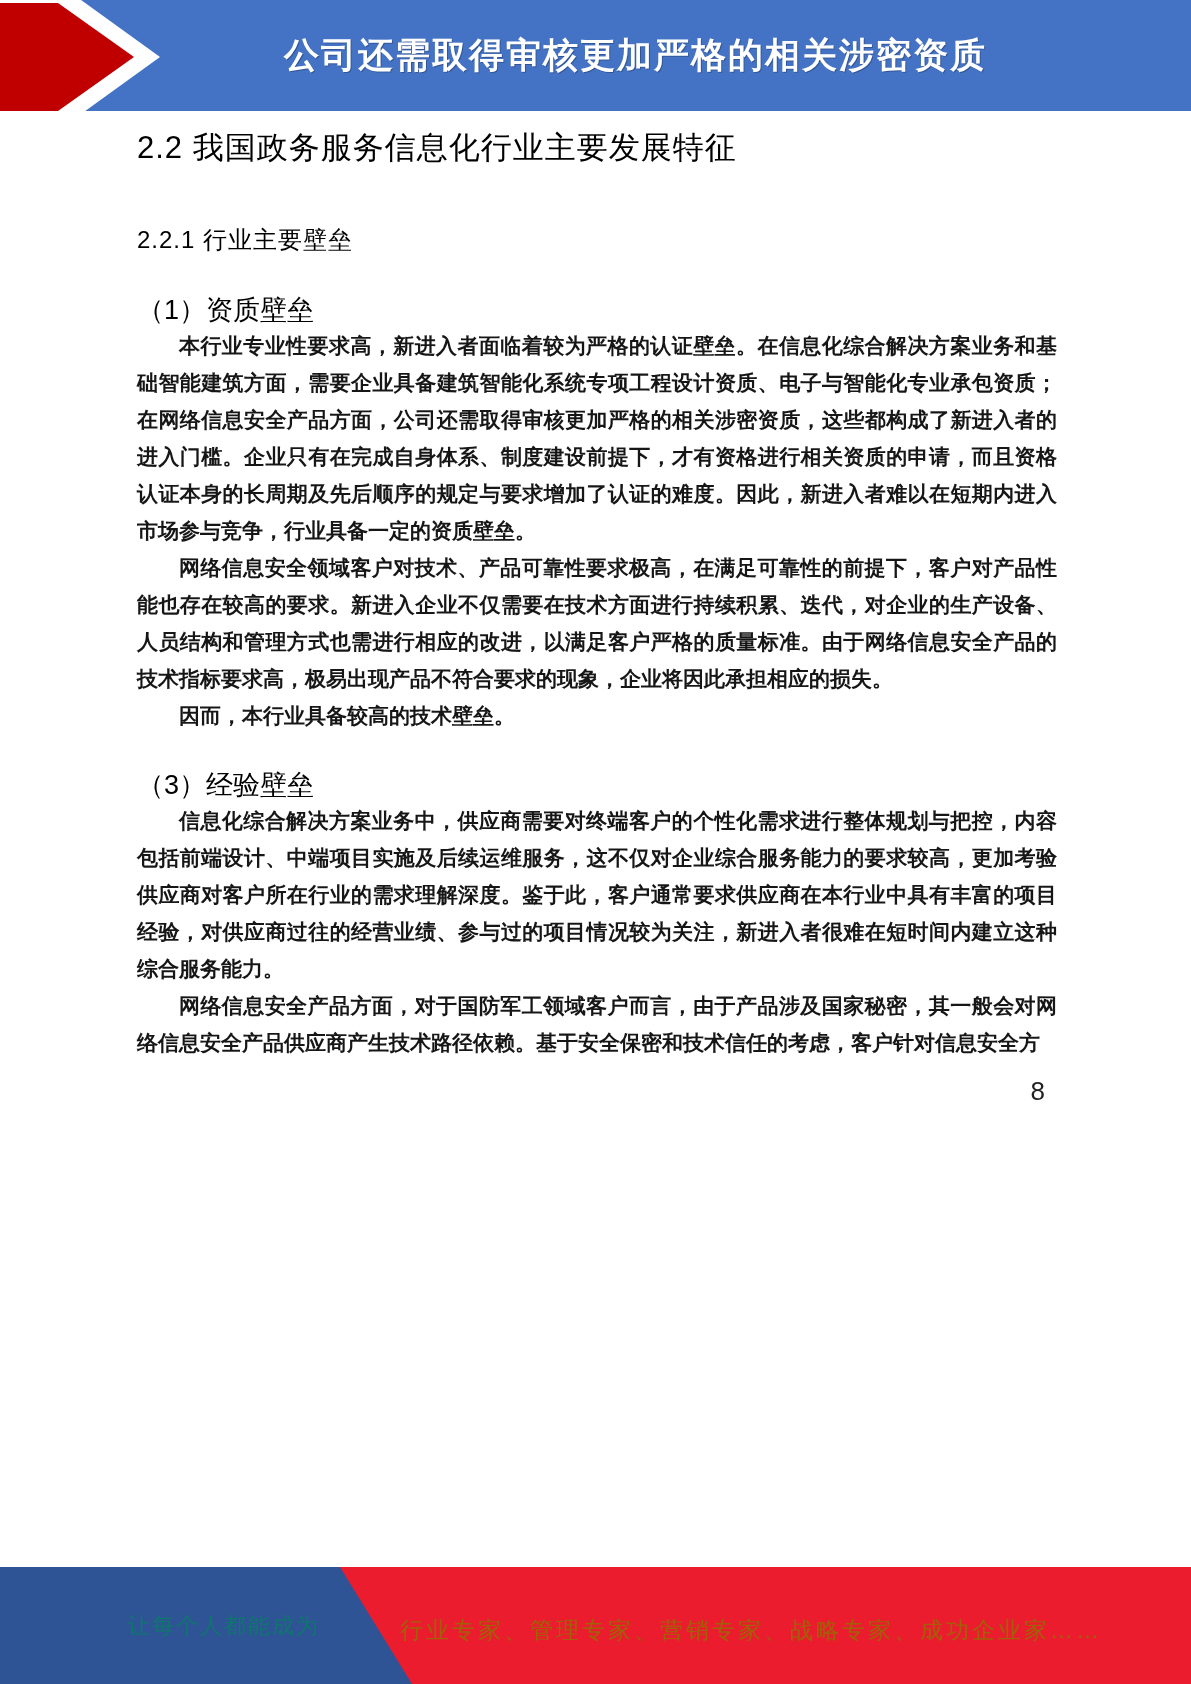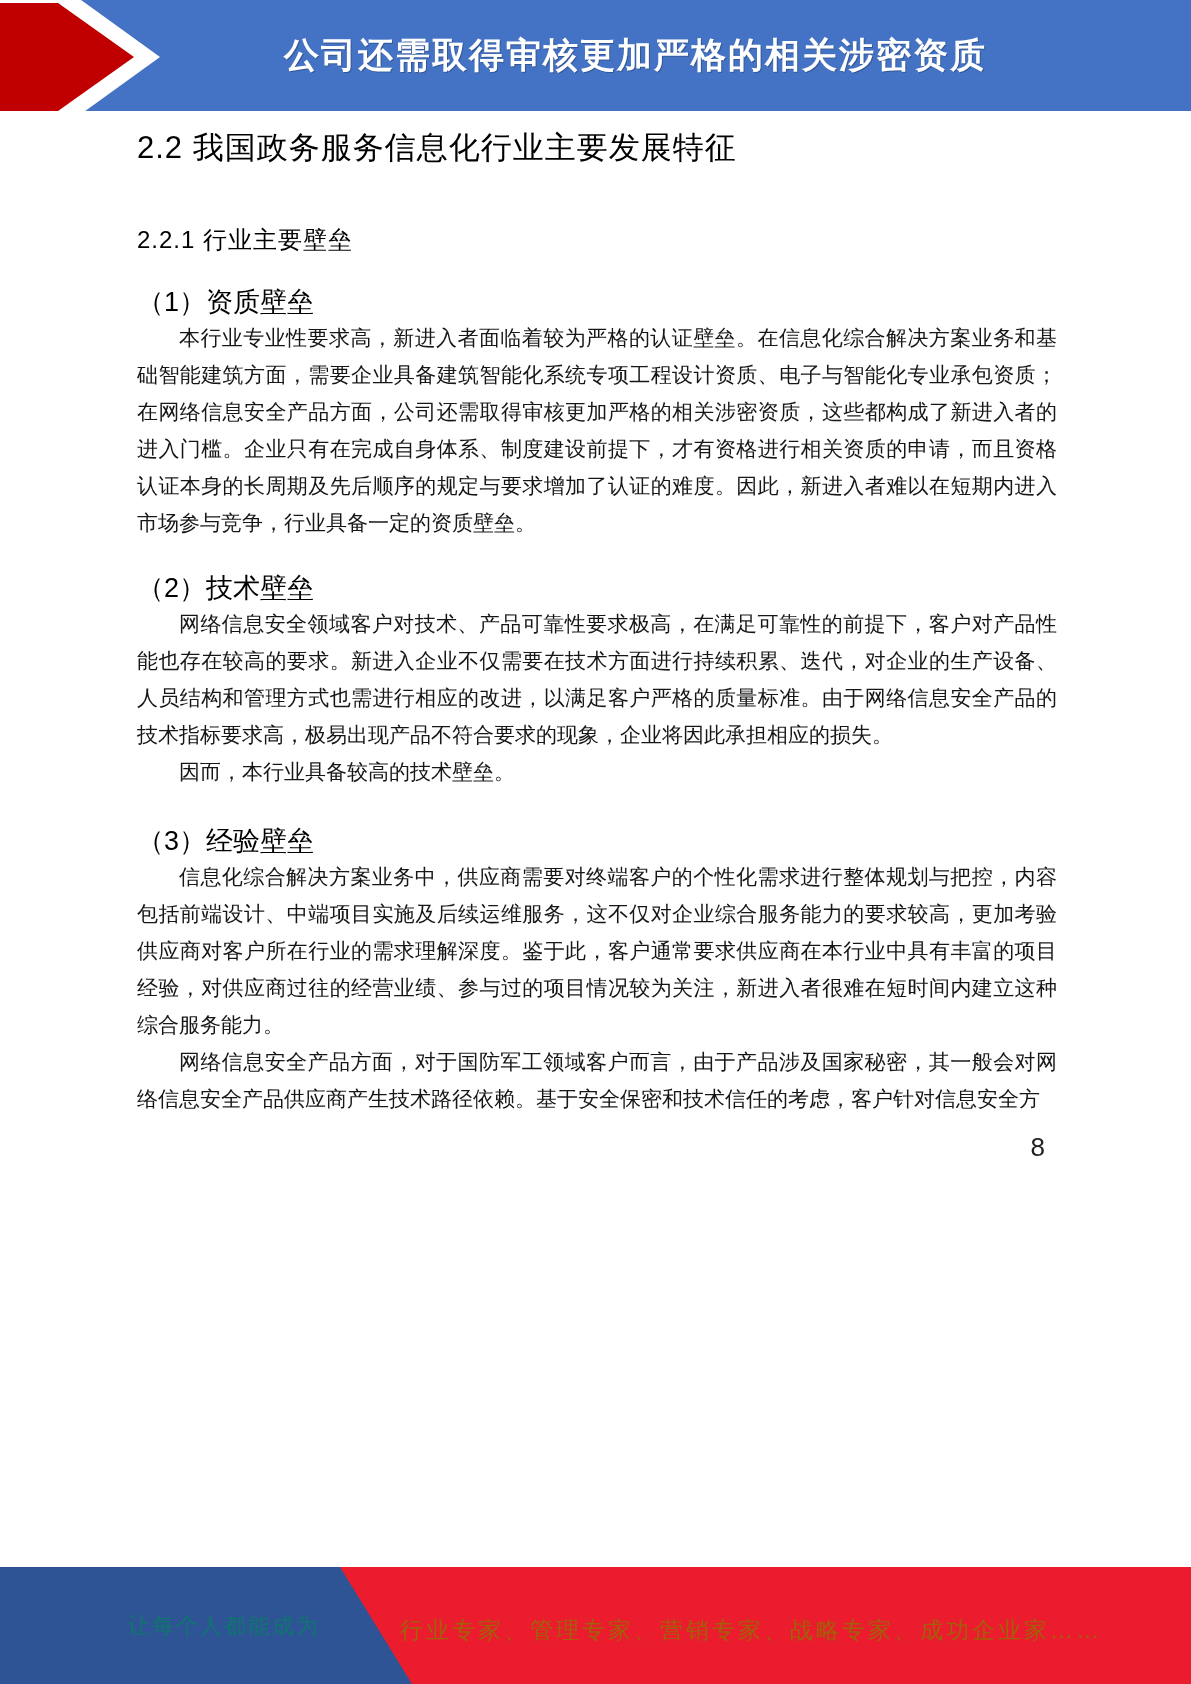"（1）资质壁垒" .mt-h3a { margin-top: 24px -> 32px }
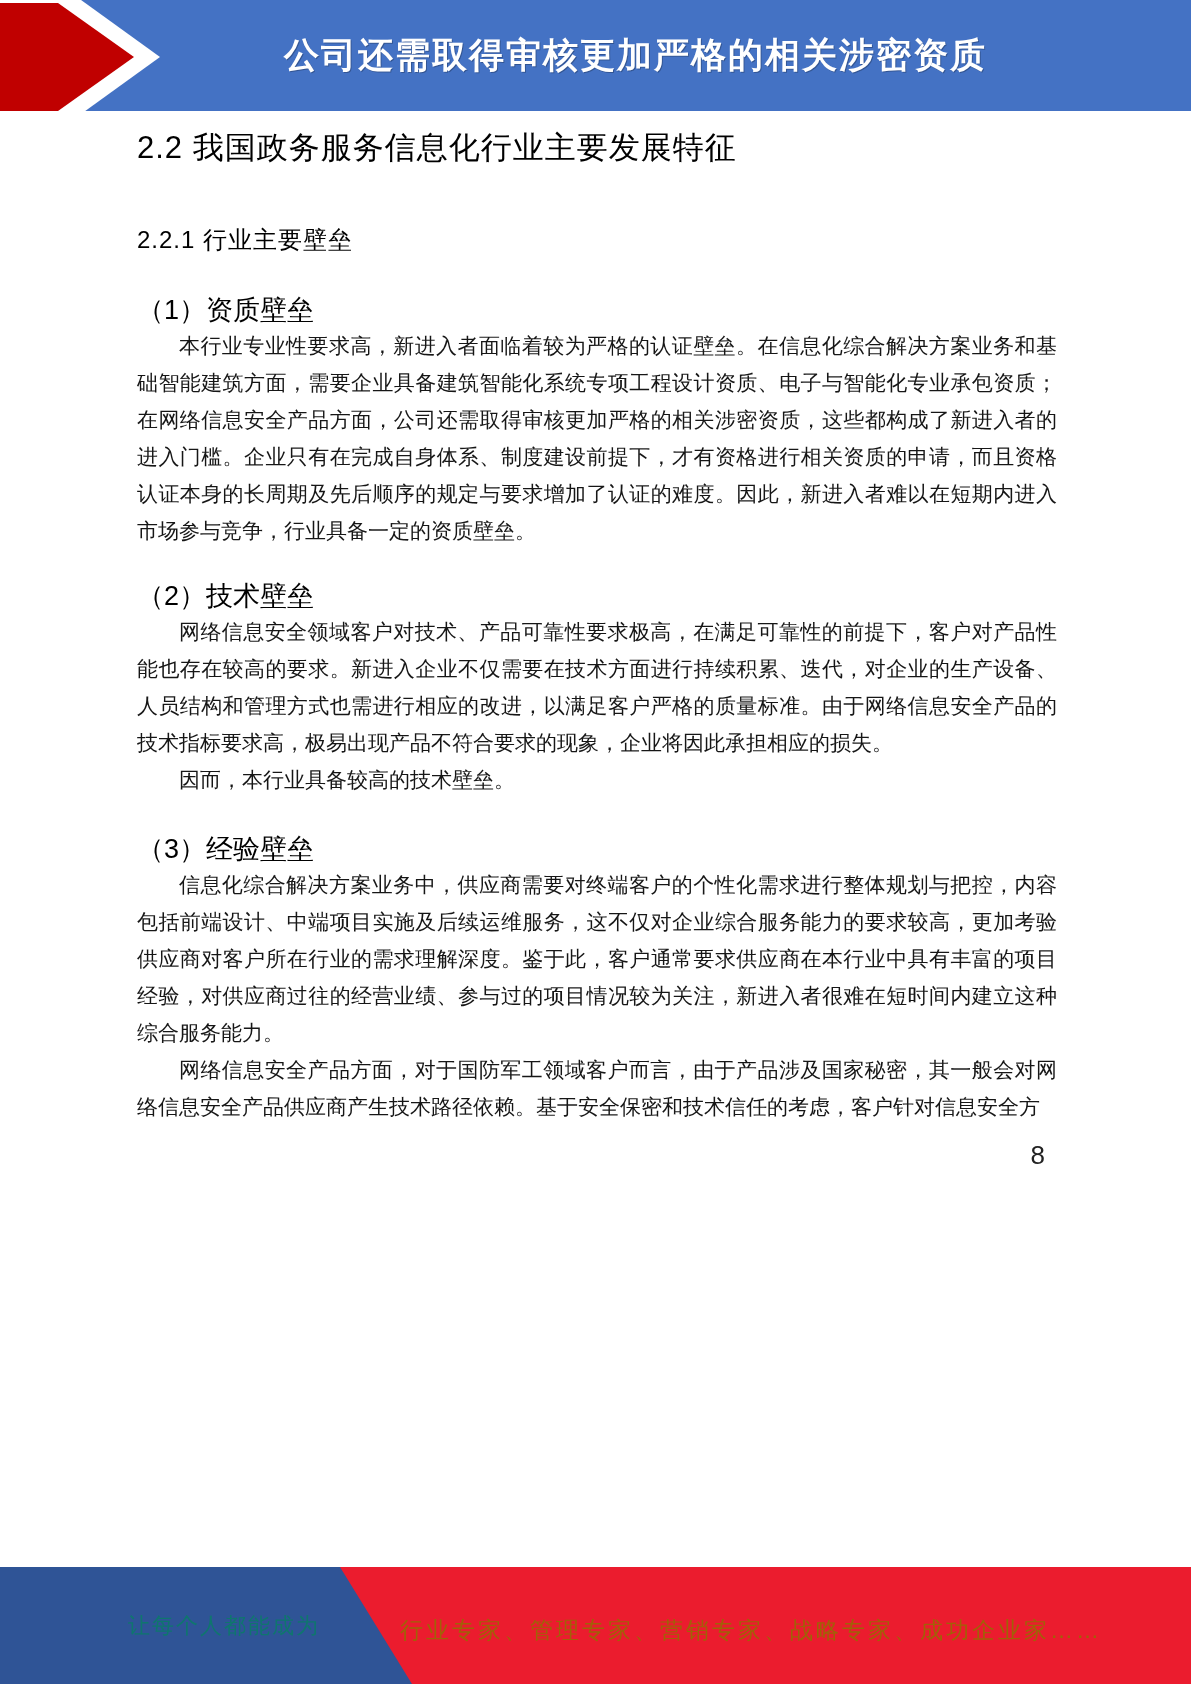"本行业专业性要求高，新进入者面临着较为严格的认证壁垒。在信息化综合解决方案业务和" .content p { font-weight: none -> bold }
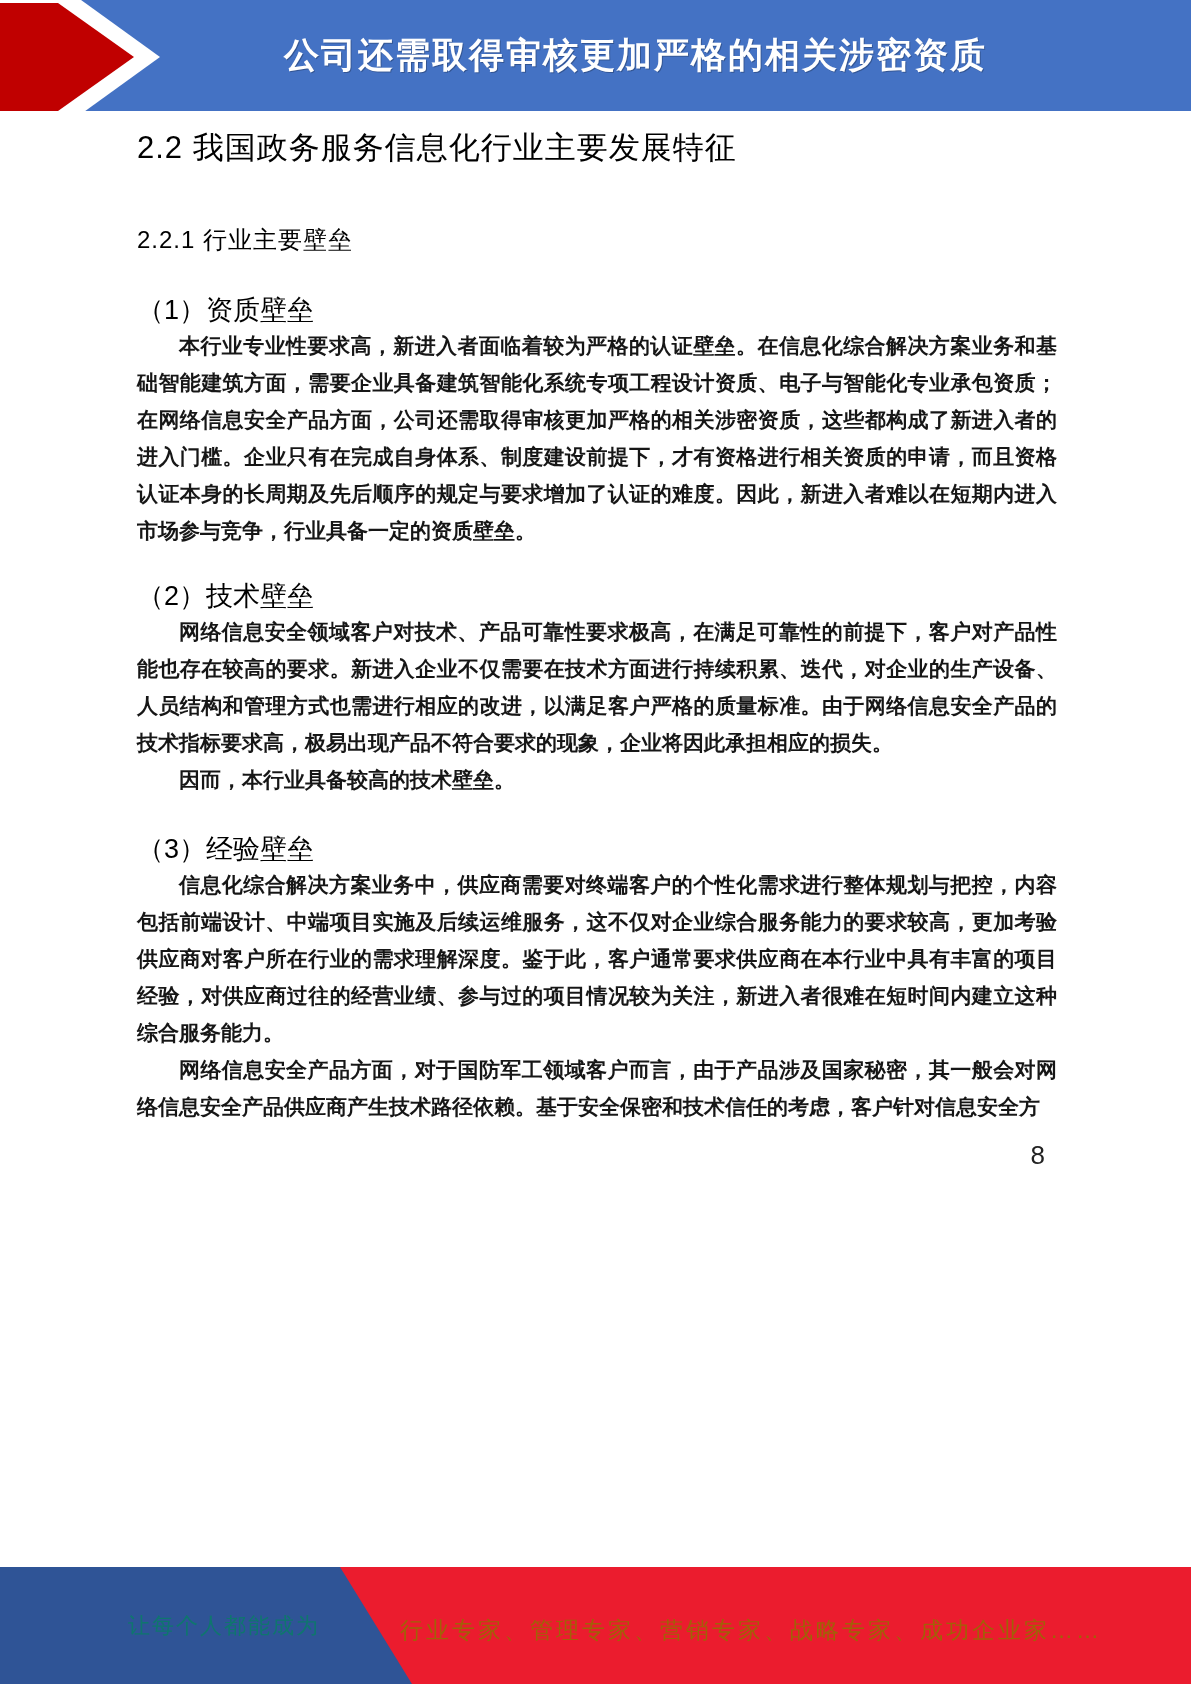"（2）技术壁垒" div.hd { html: <div>（2）技术壁垒</div> -> none }
